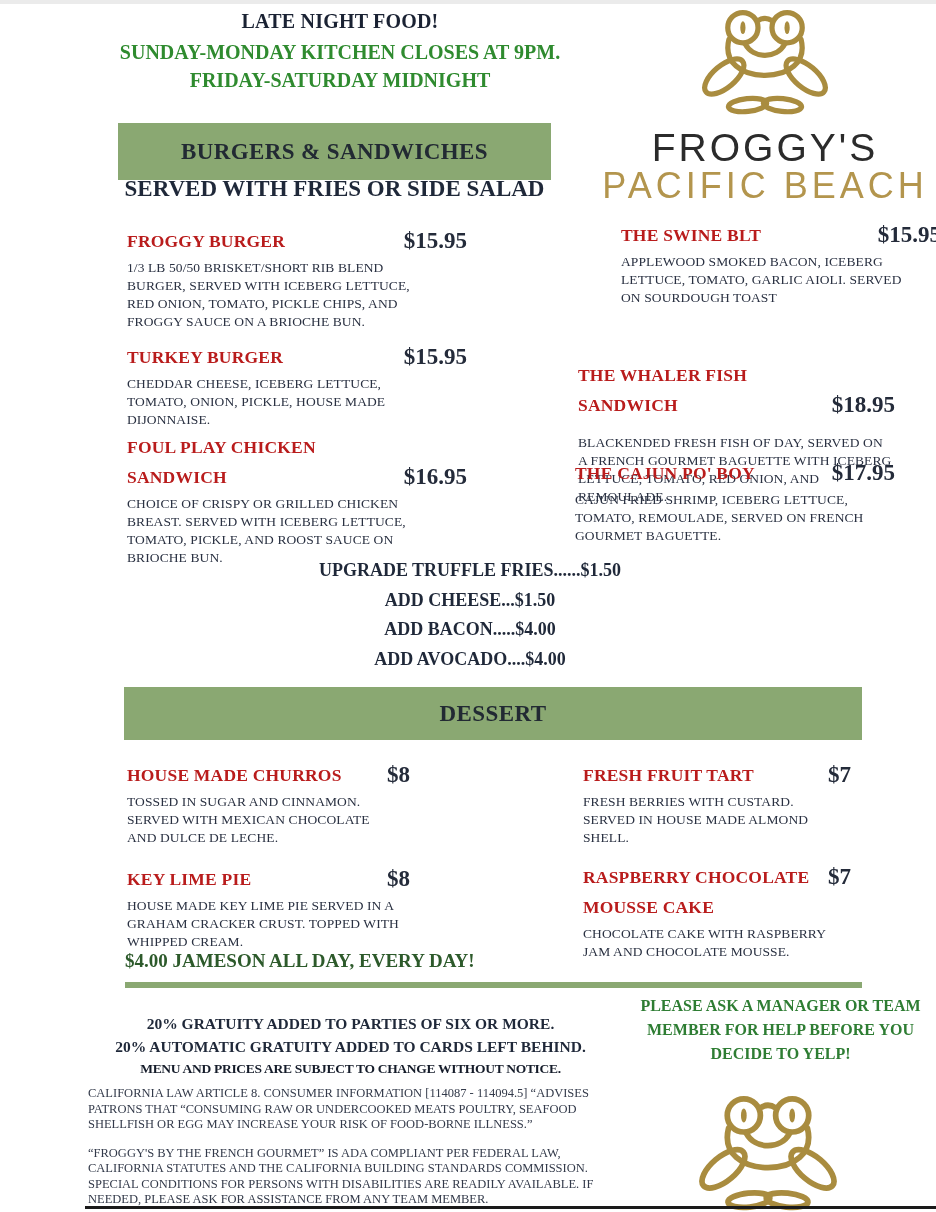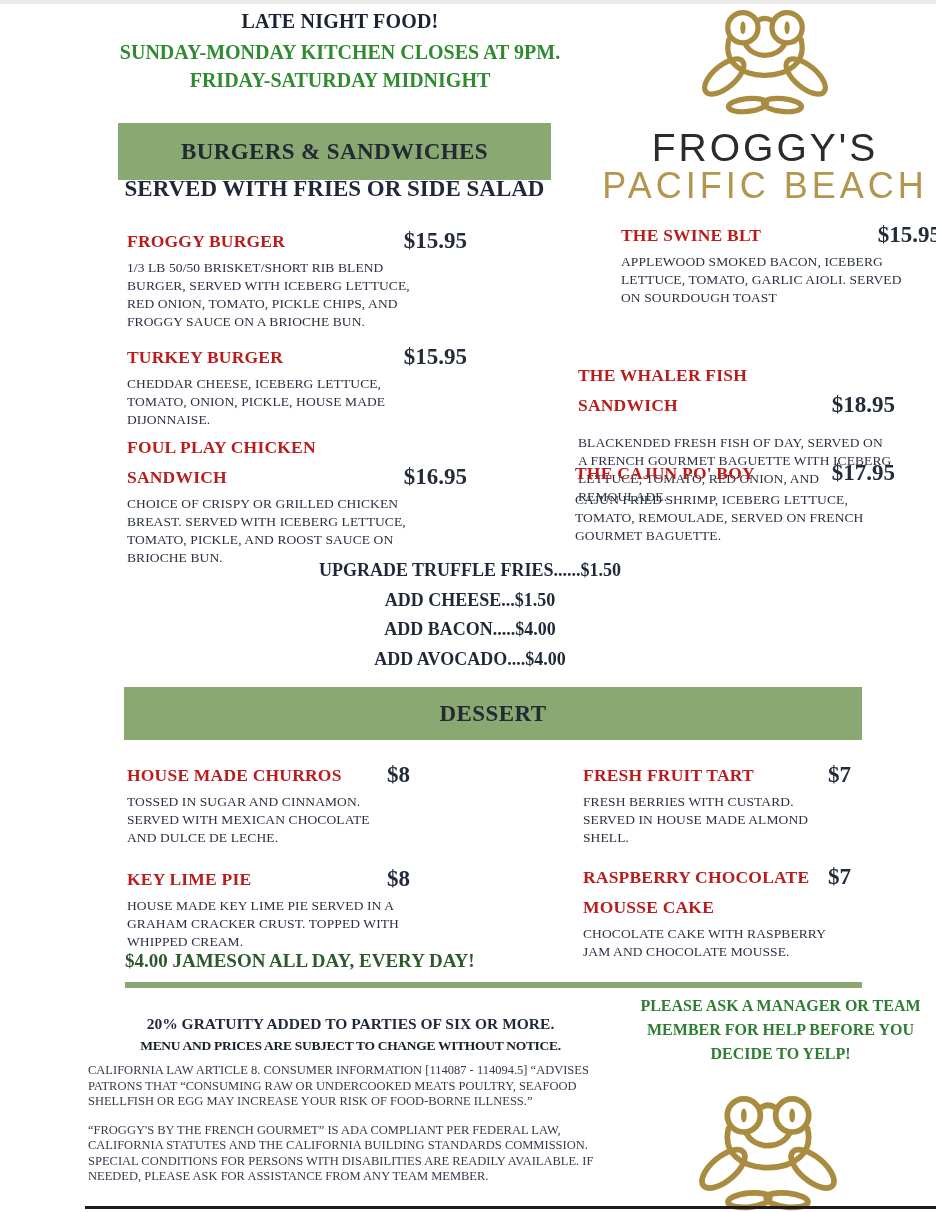"20% AUTOMATIC GRATUITY ADDED TO" div.gratuity { html: none -> <div>20% AUTOMATIC GRATUITY ADDED TO CARDS LEFT BEHIND.</div> }
